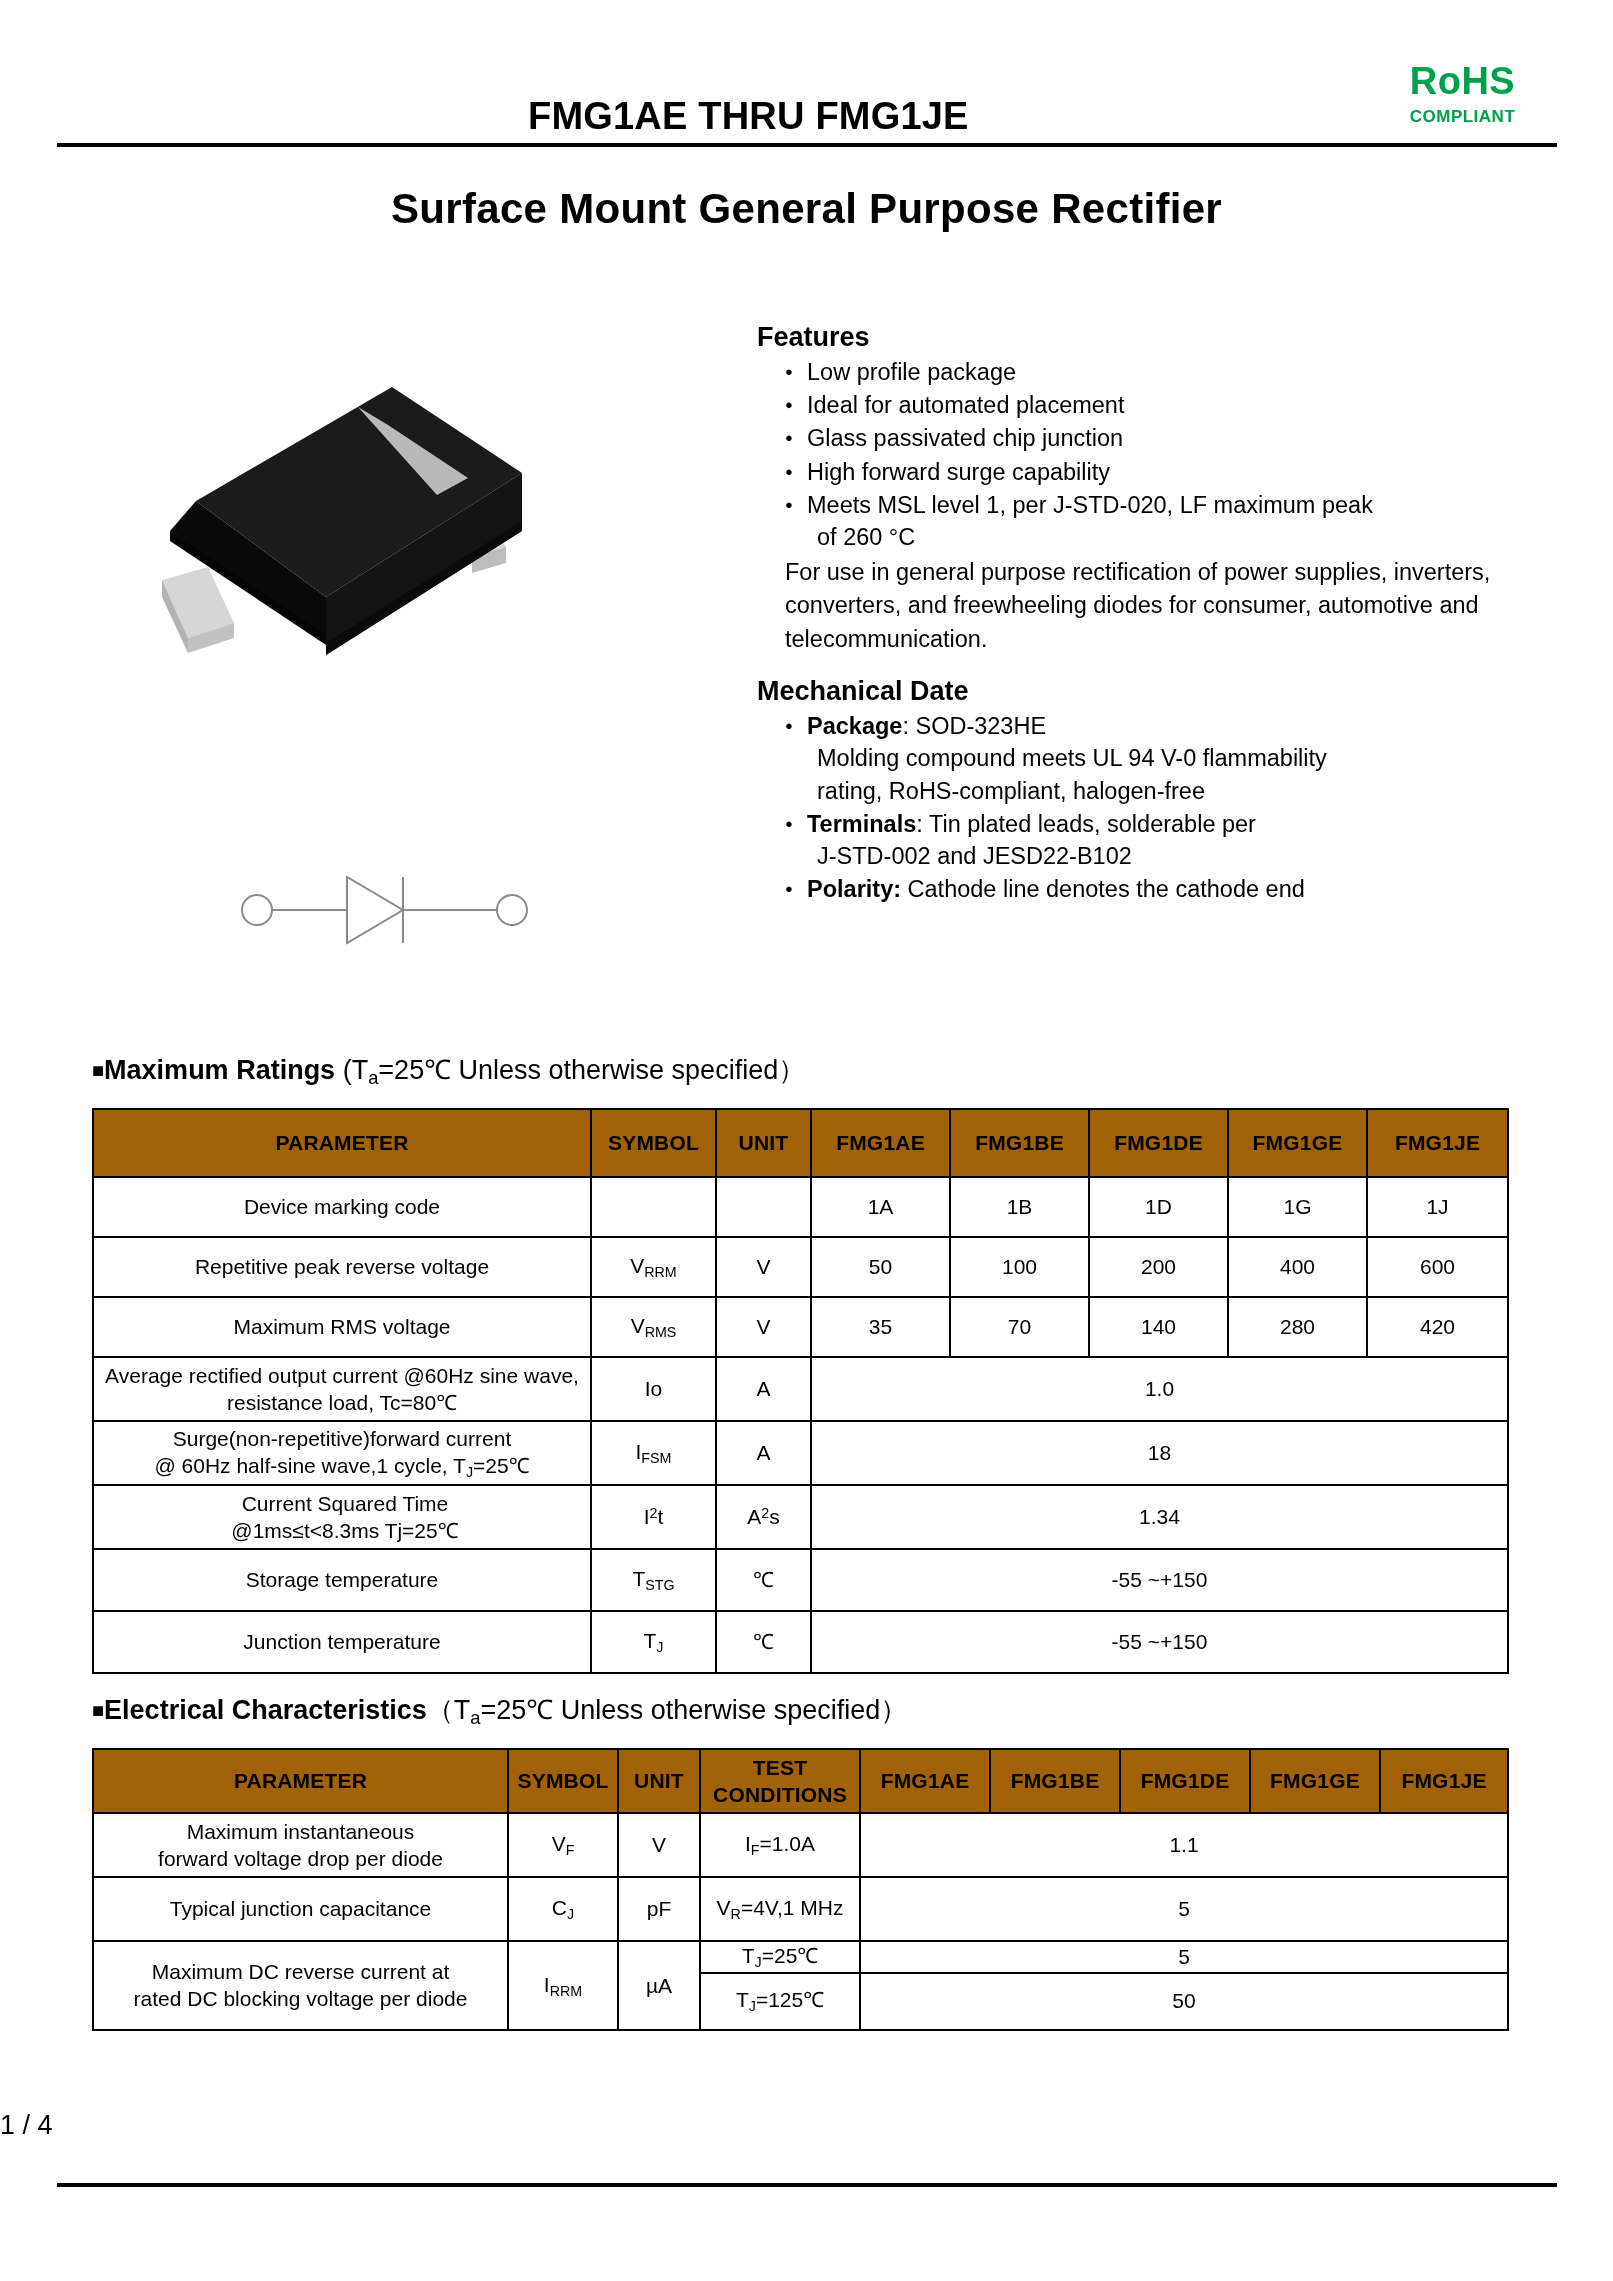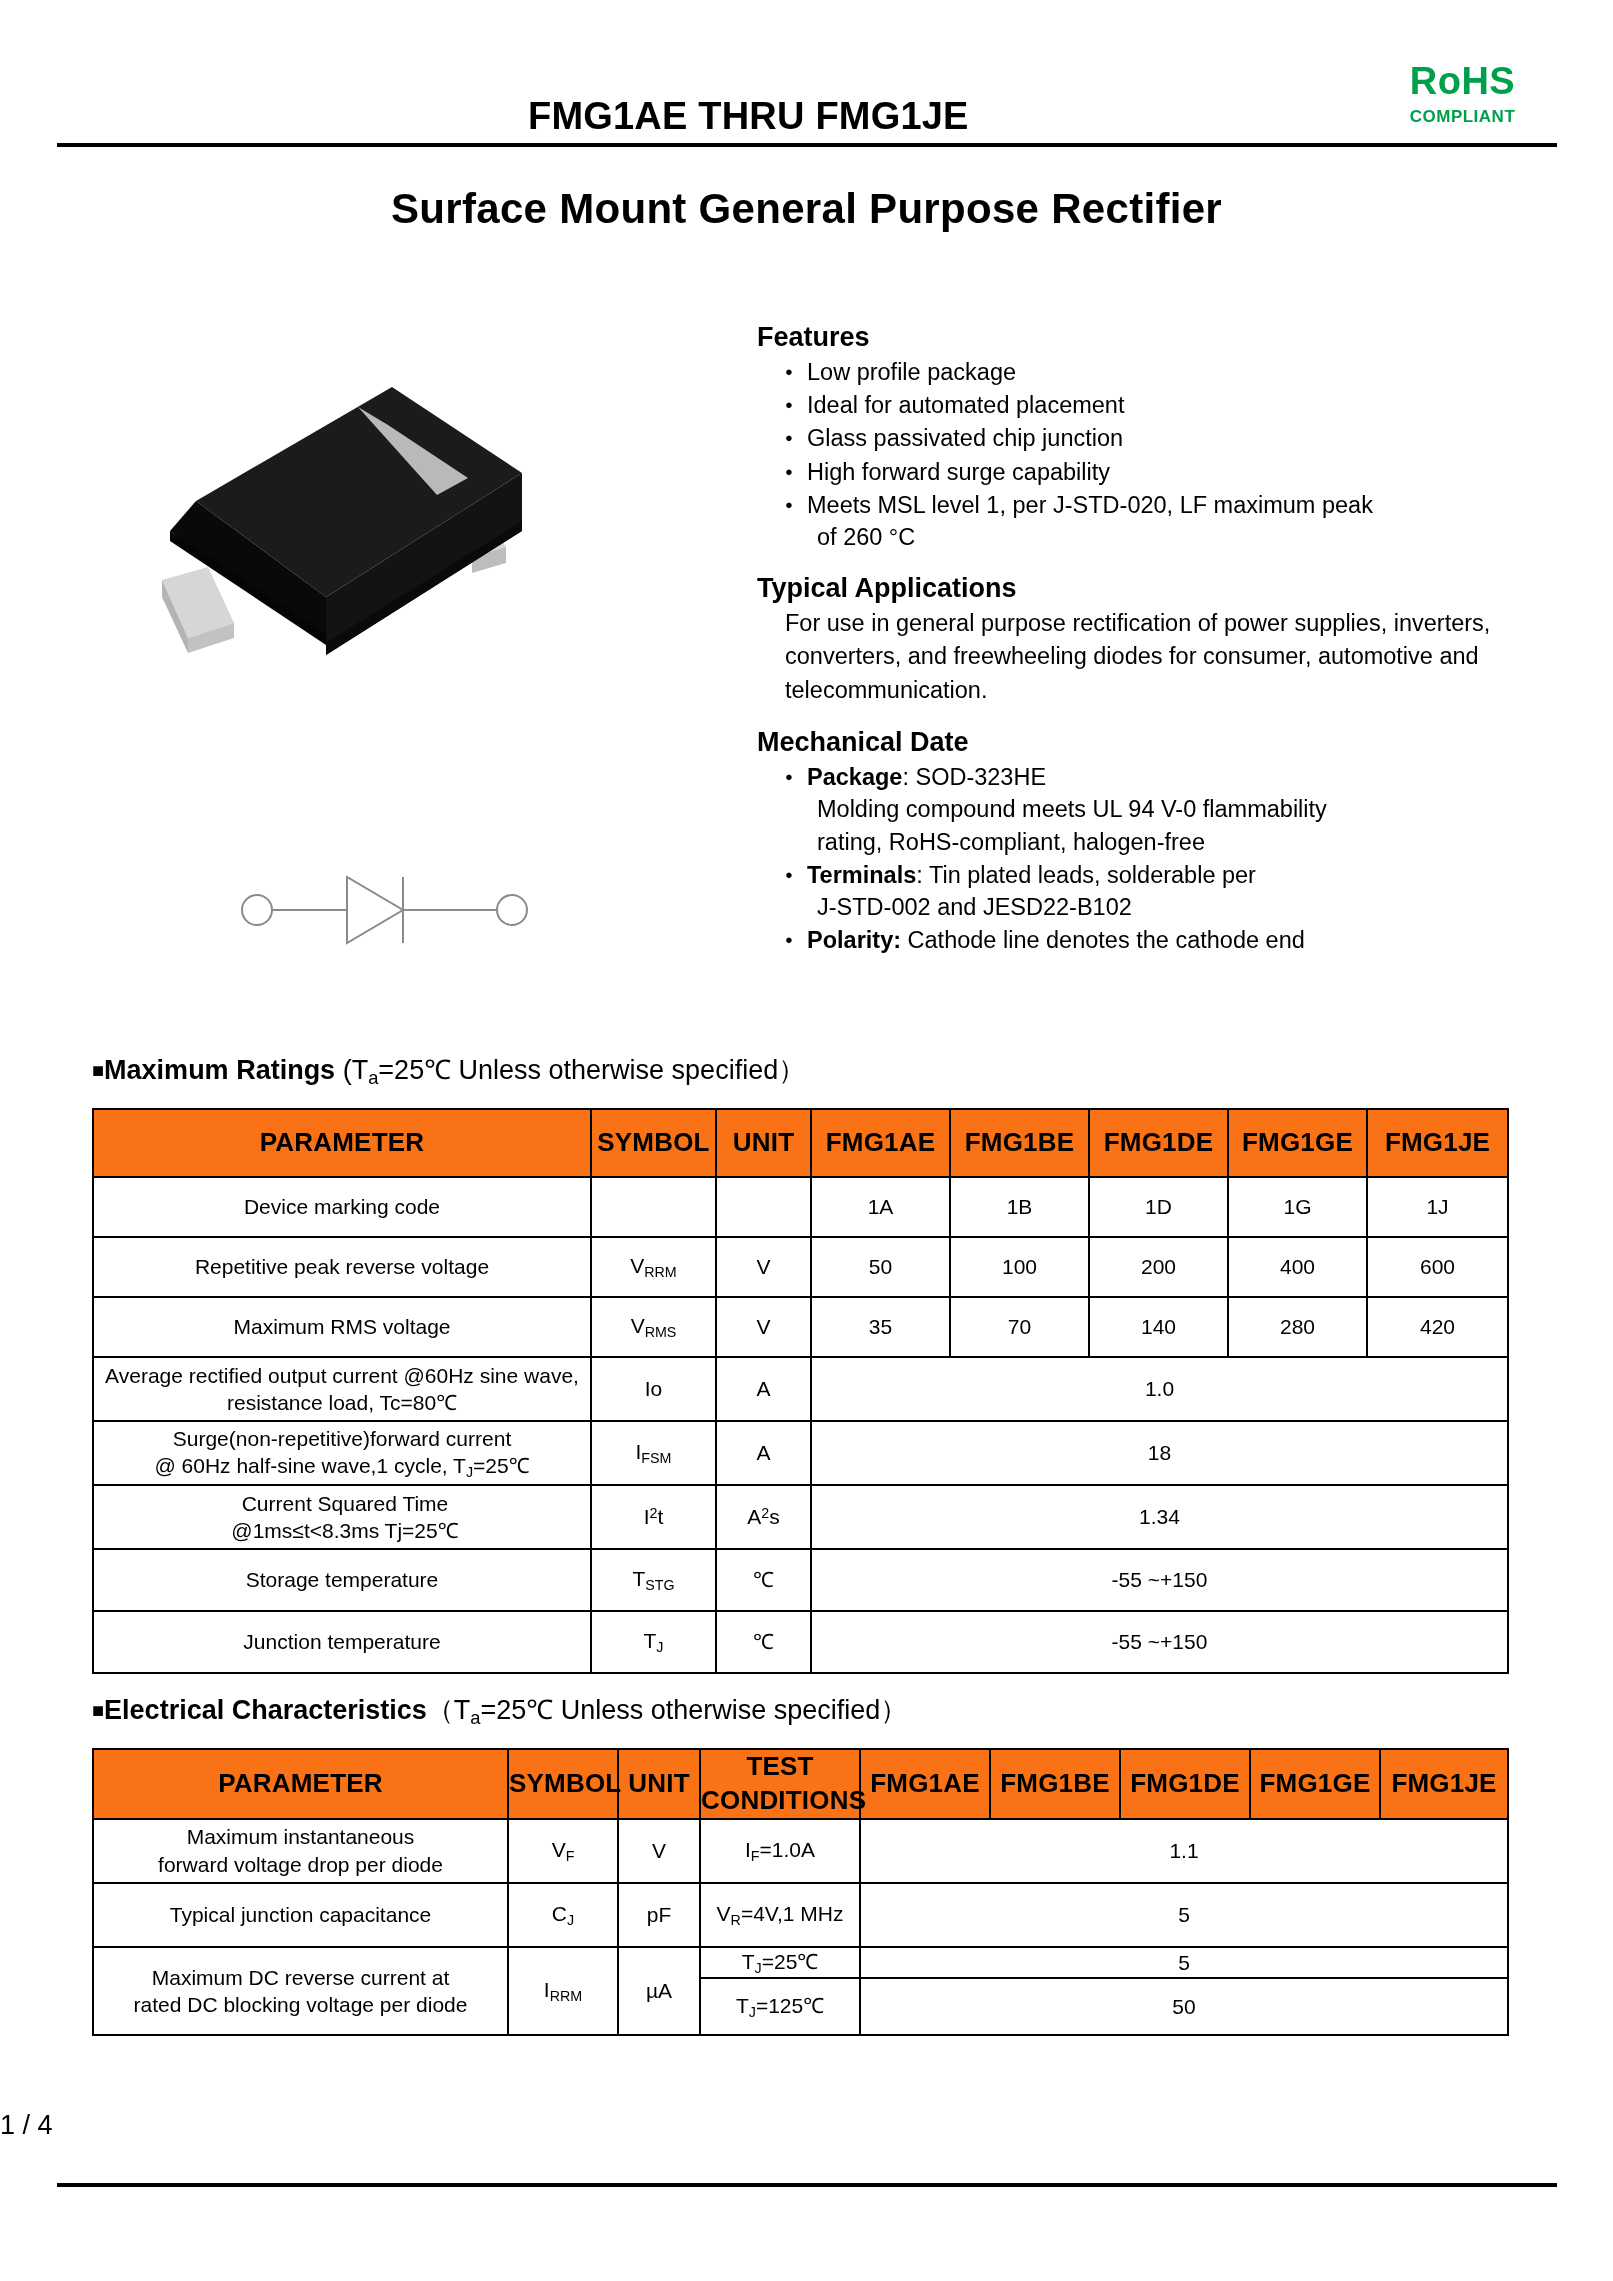"Typical Applications" div.sec-head { html: <div>Typical Applications</div> -> none }
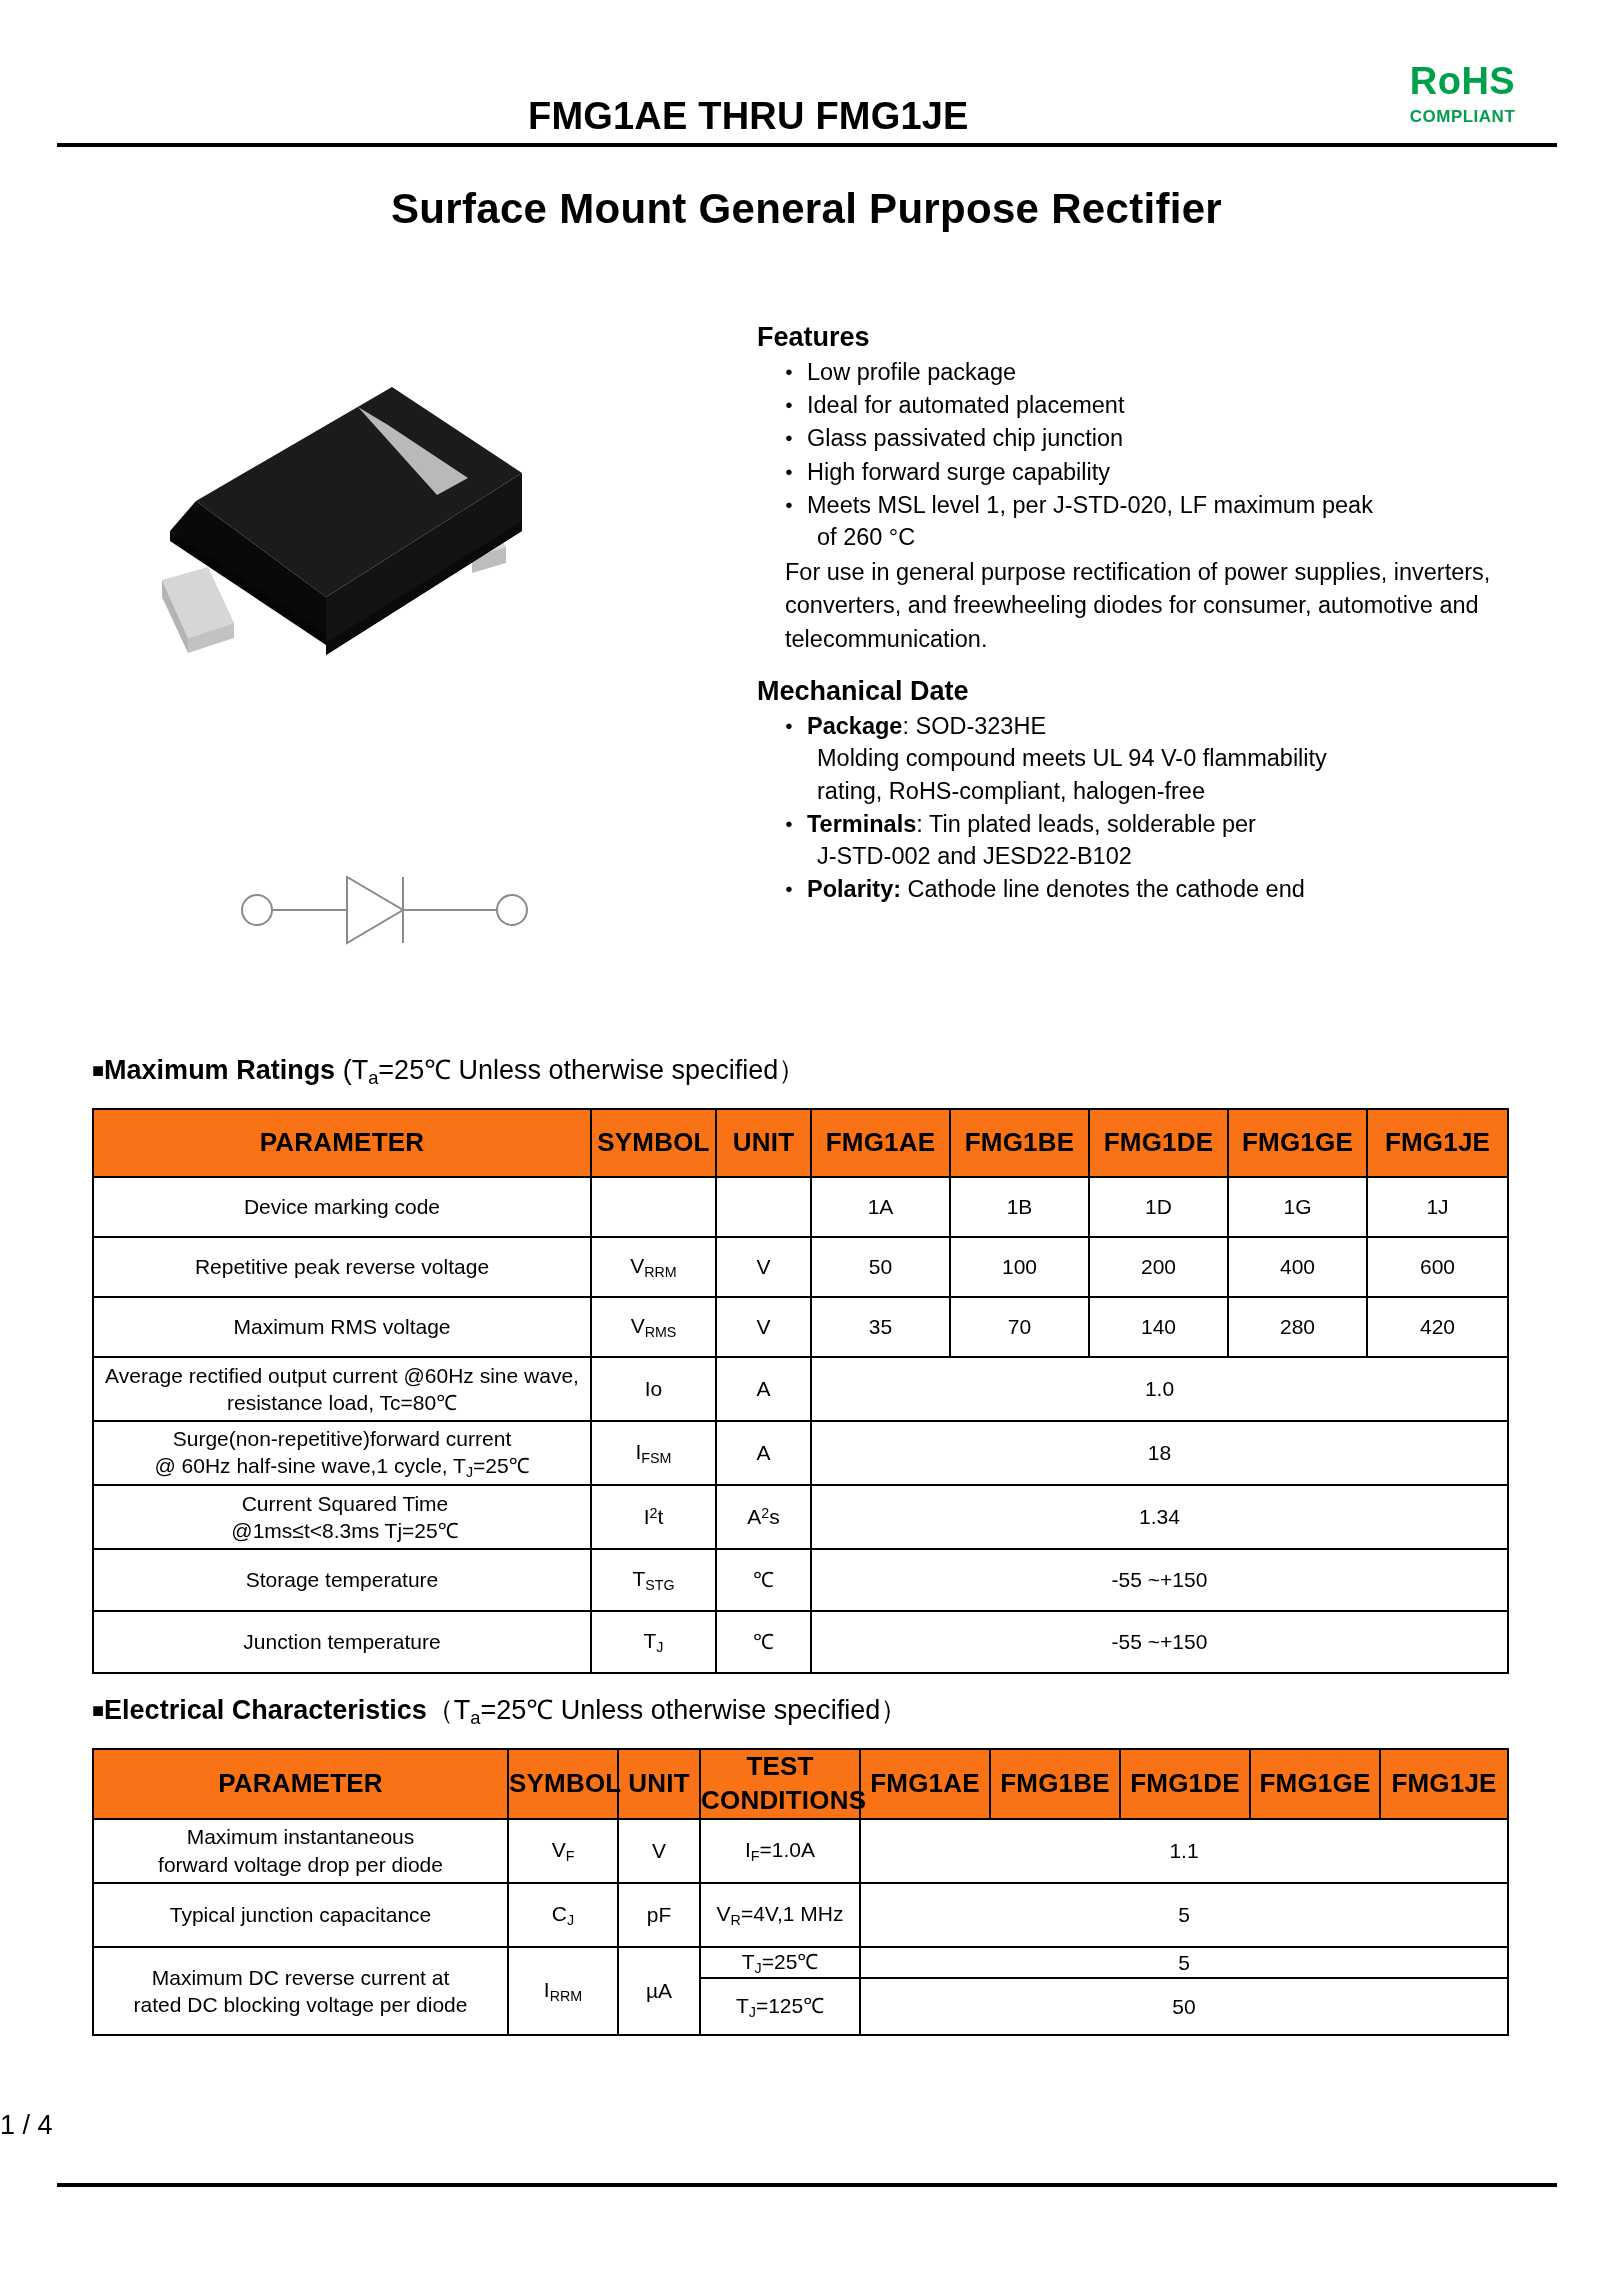"PARAMETER" table.dt thead th { background: #f97316 -> #a16207; font-size: 26px -> 21px }
